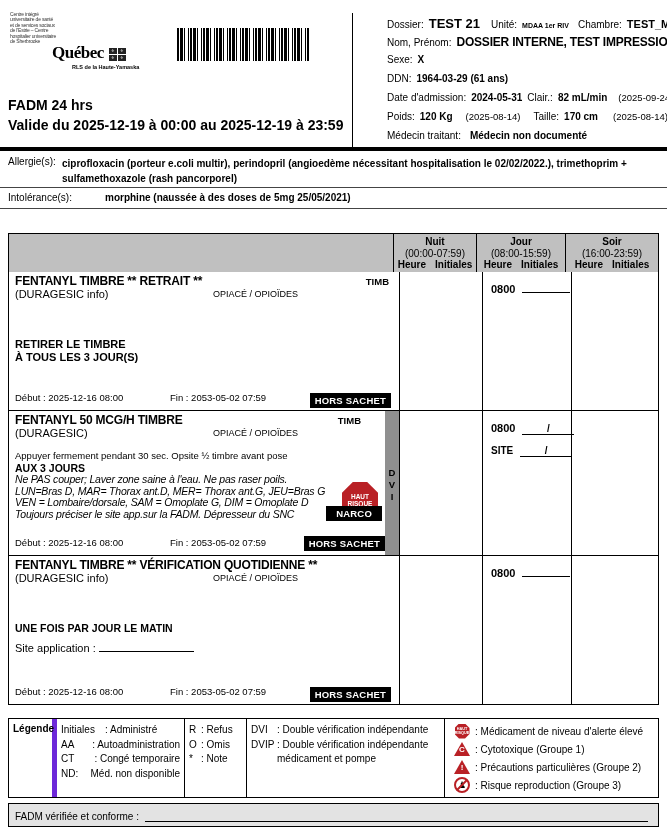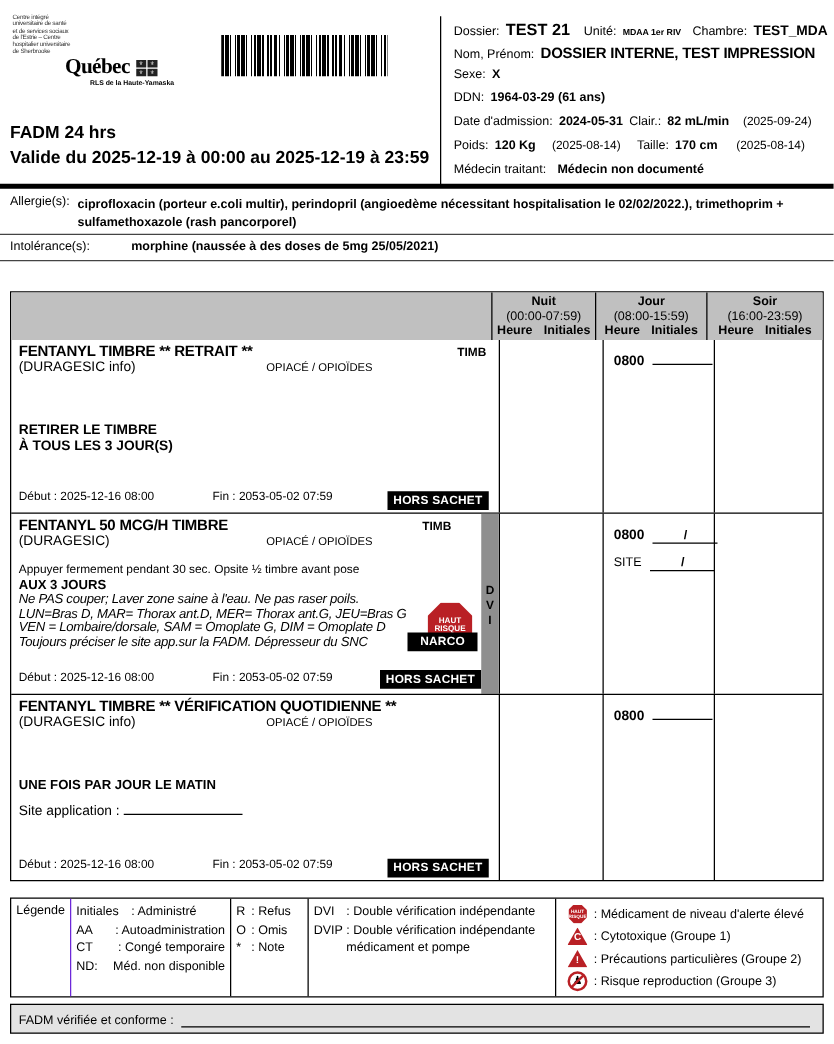"Dossier:" .prow { margin-left: none -> 24px }
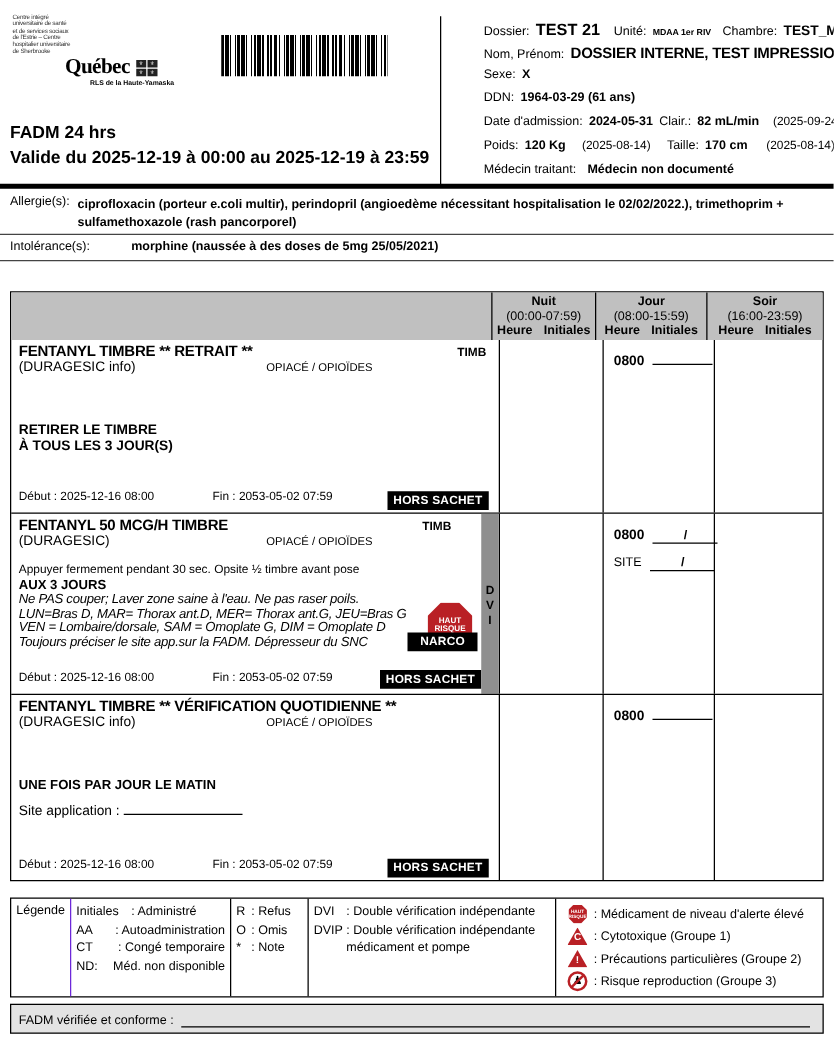"SITE" .site-lbl { font-weight: normal -> bold }
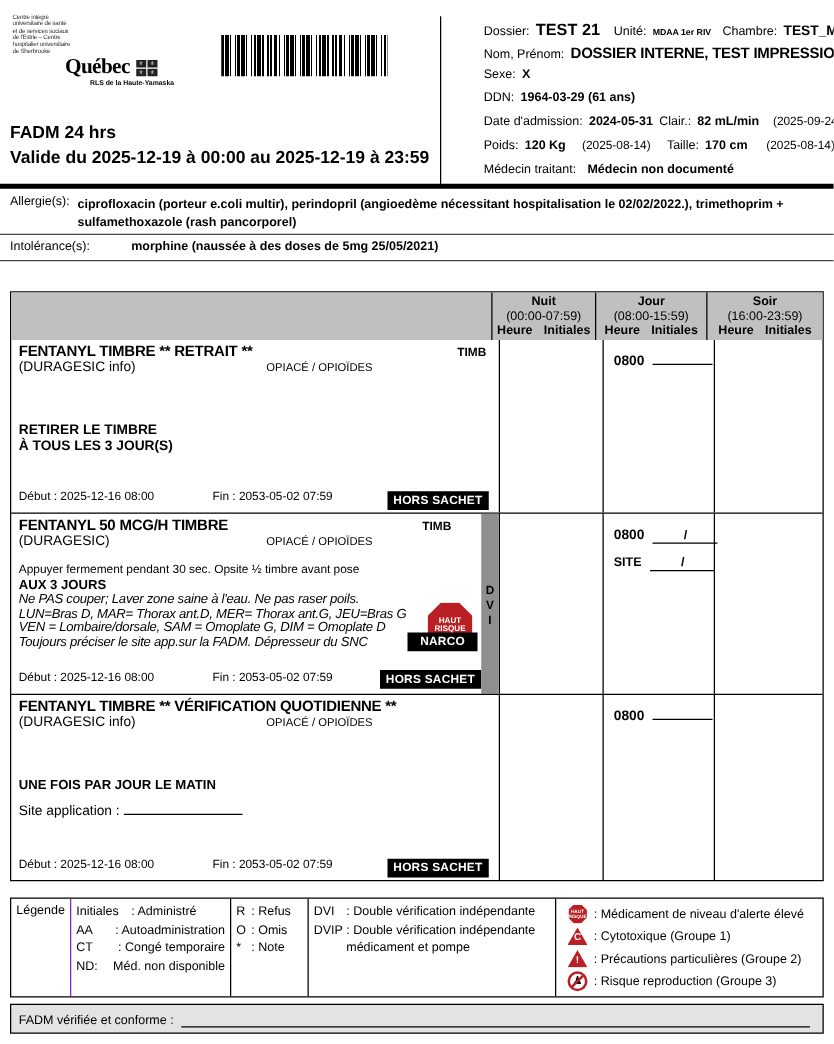"Légende" .lg-title { border-right: 1px solid #6d28d9 -> 5px solid #6d28d9; font-weight: none -> bold }
